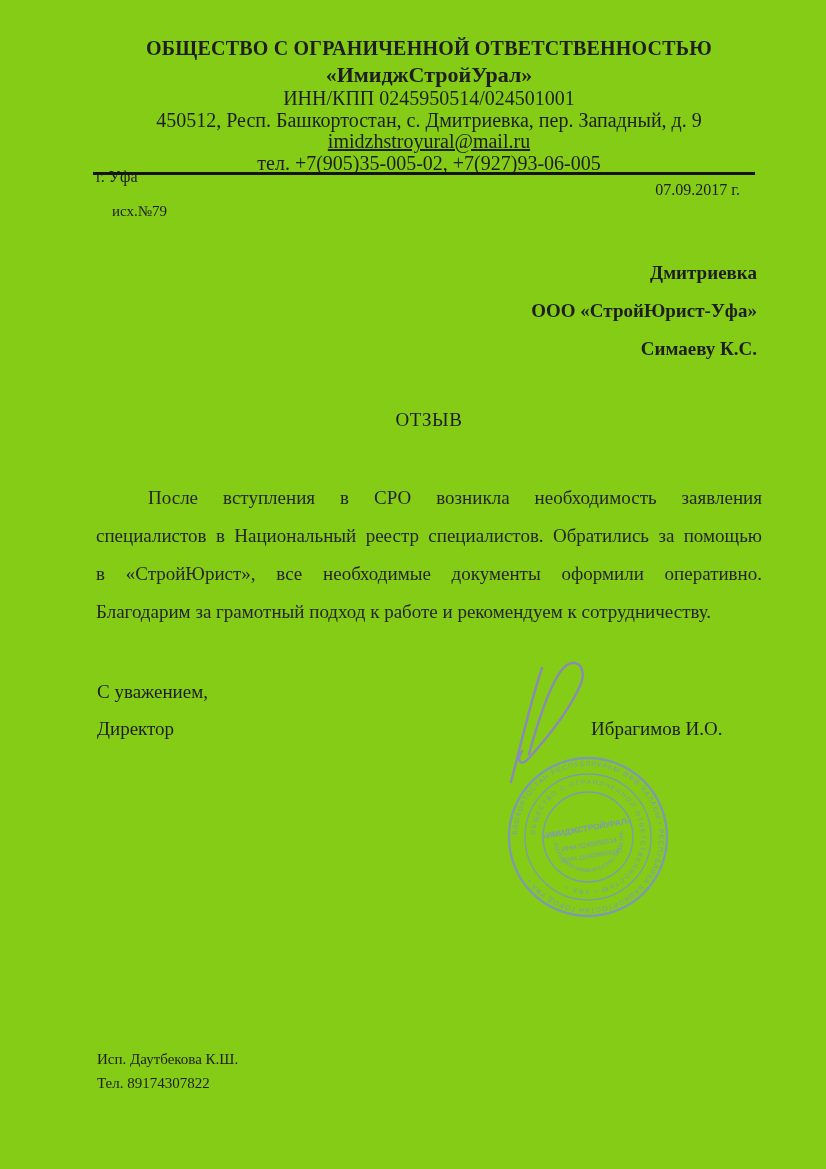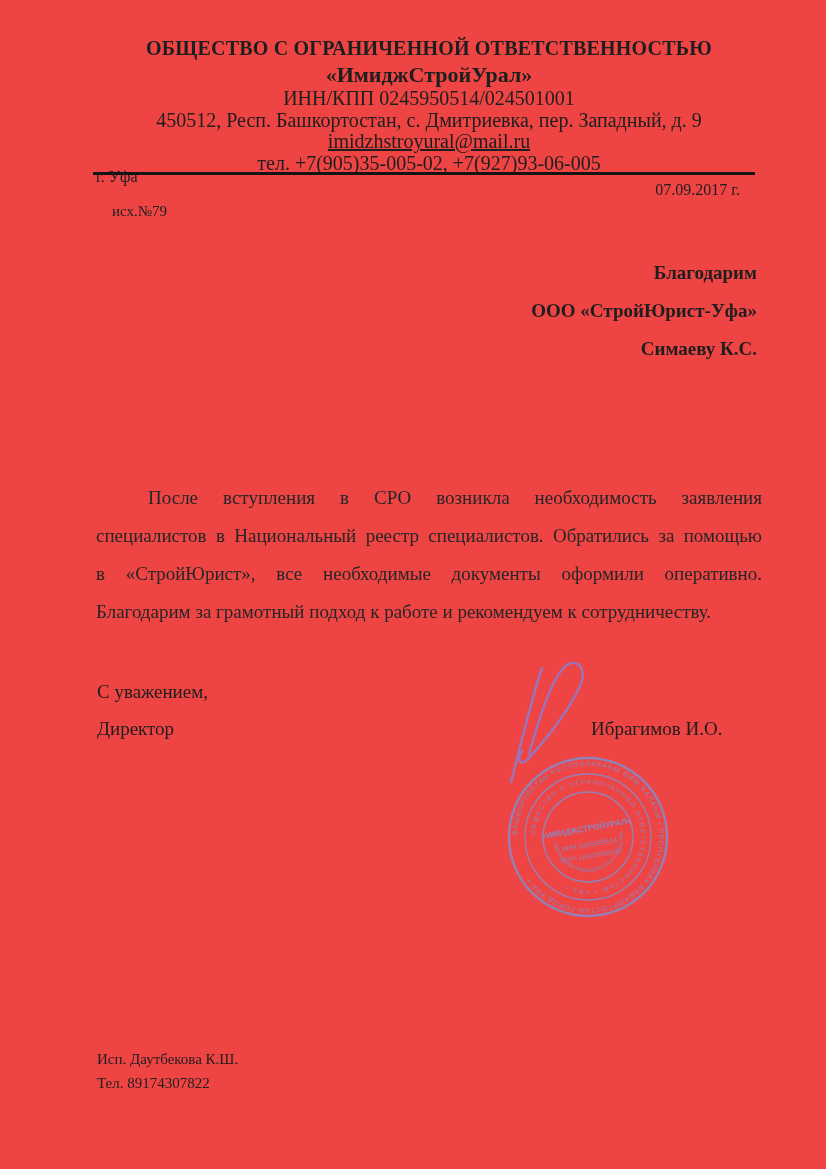"ОБЩЕСТВО С ОГРАНИЧЕННОЙ ОТВЕТСТВЕННОСТЬЮ" .page { background: #ef4444 -> #84cc16 }
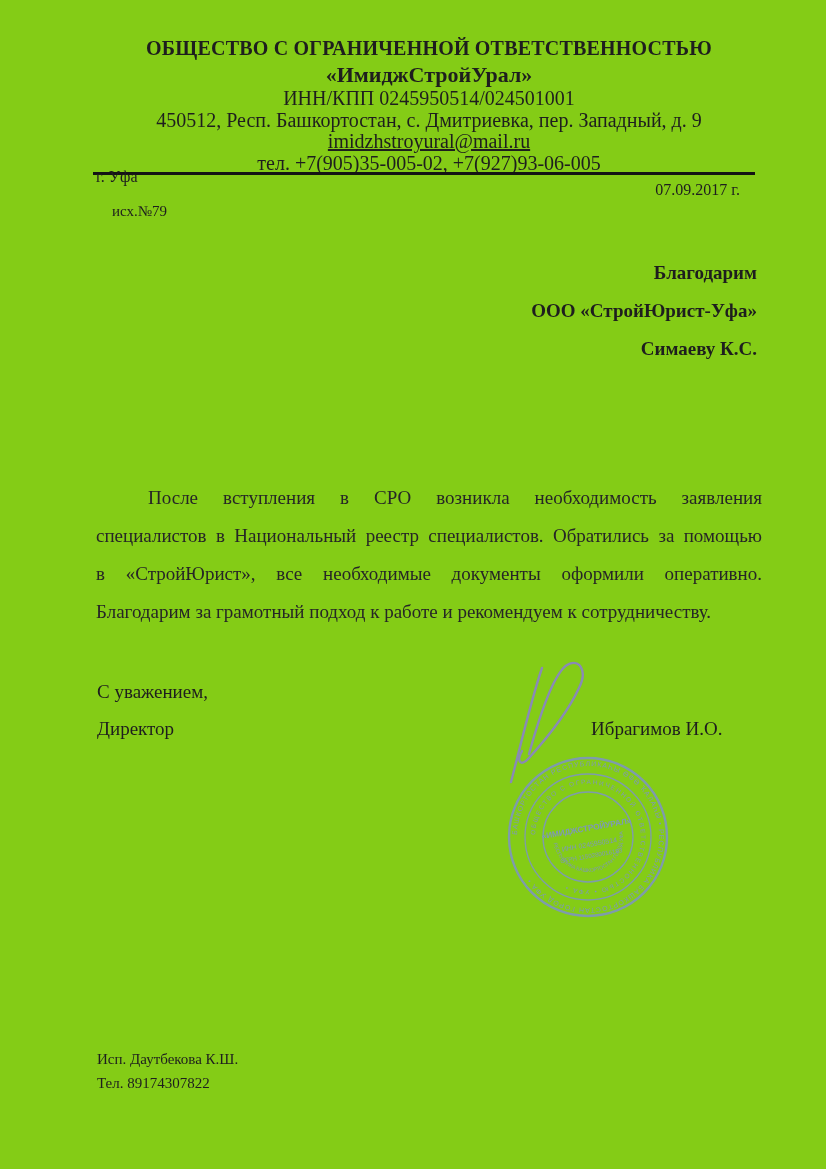"Благодарим" div { text: Благодарим -> Дмитриевка }
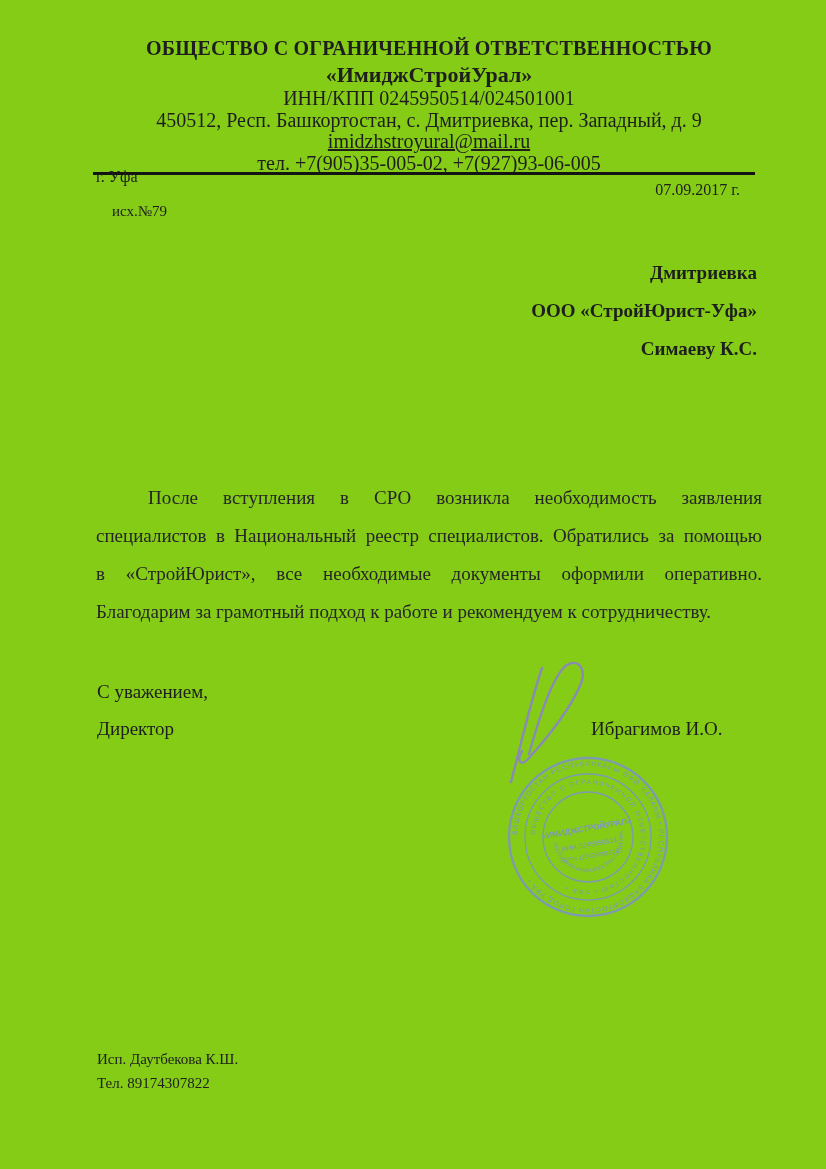"ОТЗЫВ" div.doc-title { html: none -> <div>ОТЗЫВ</div> }
